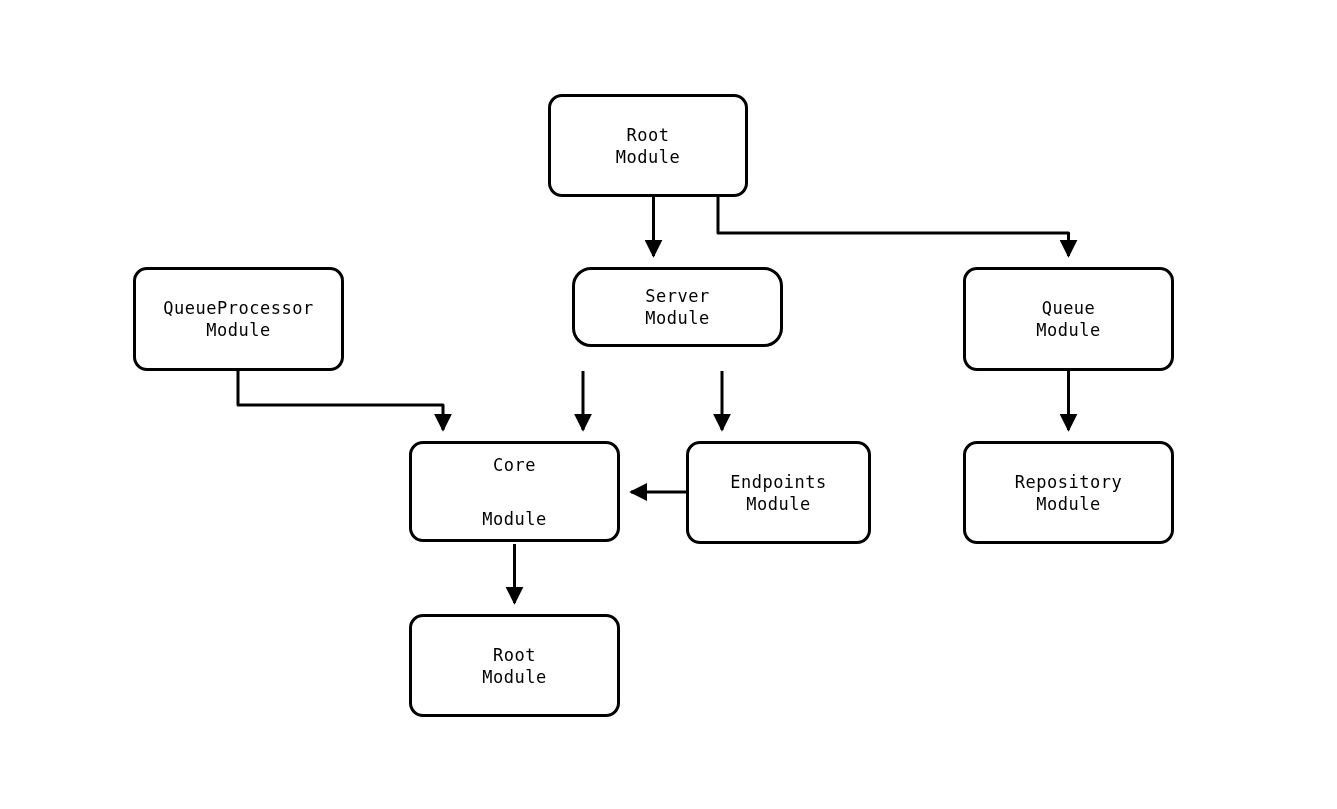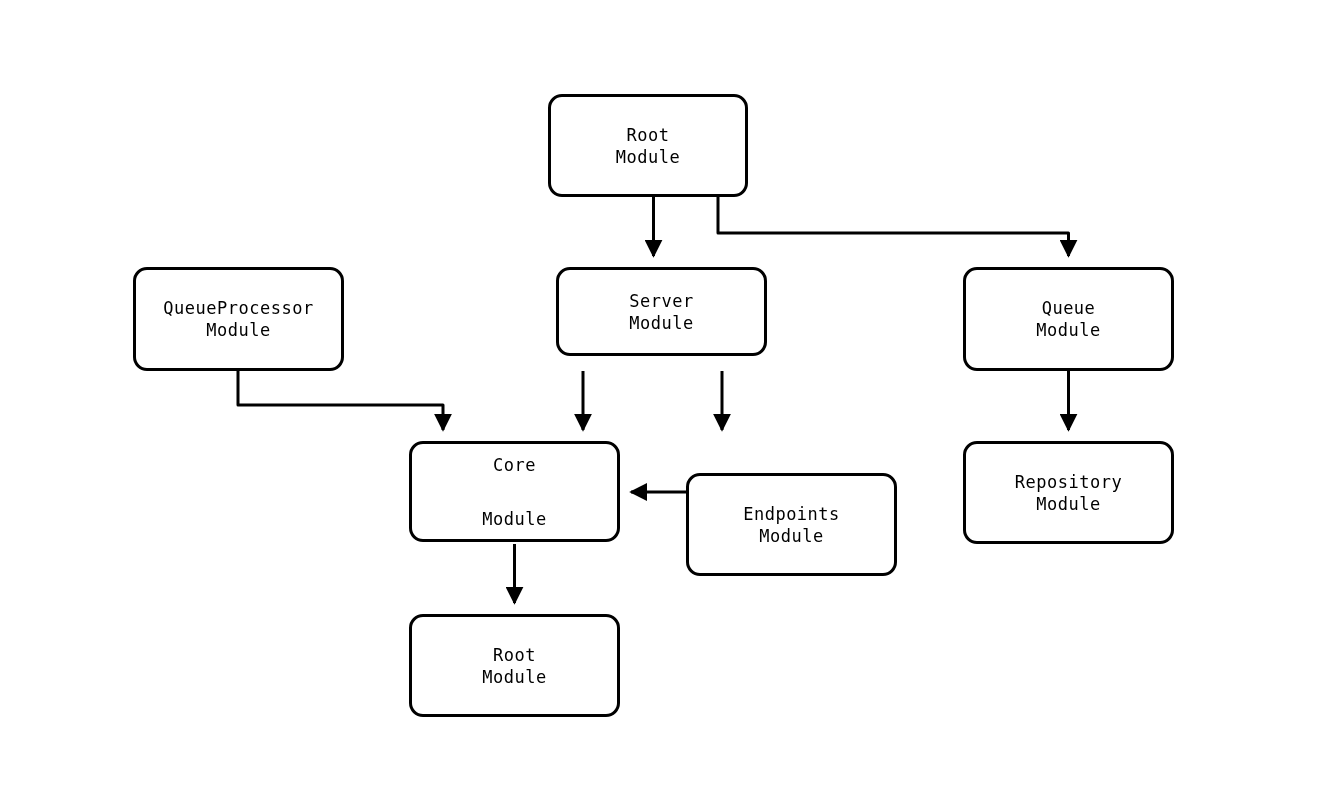"Server" div.node { border-radius: none -> 19px; height: 89px -> 80px; left: 556px -> 572px }
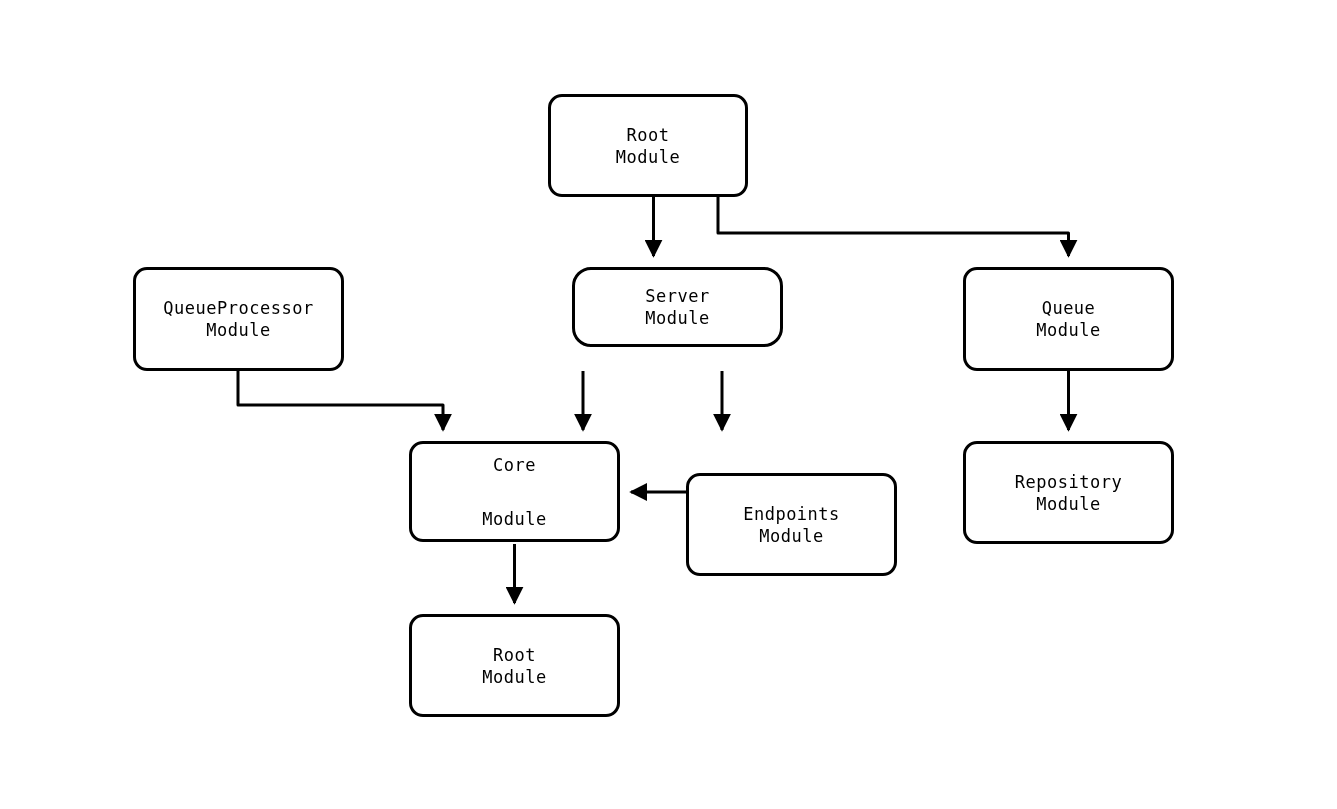"Endpoints" div.node { margin-top: 32px -> none; width: 211px -> 185px }
